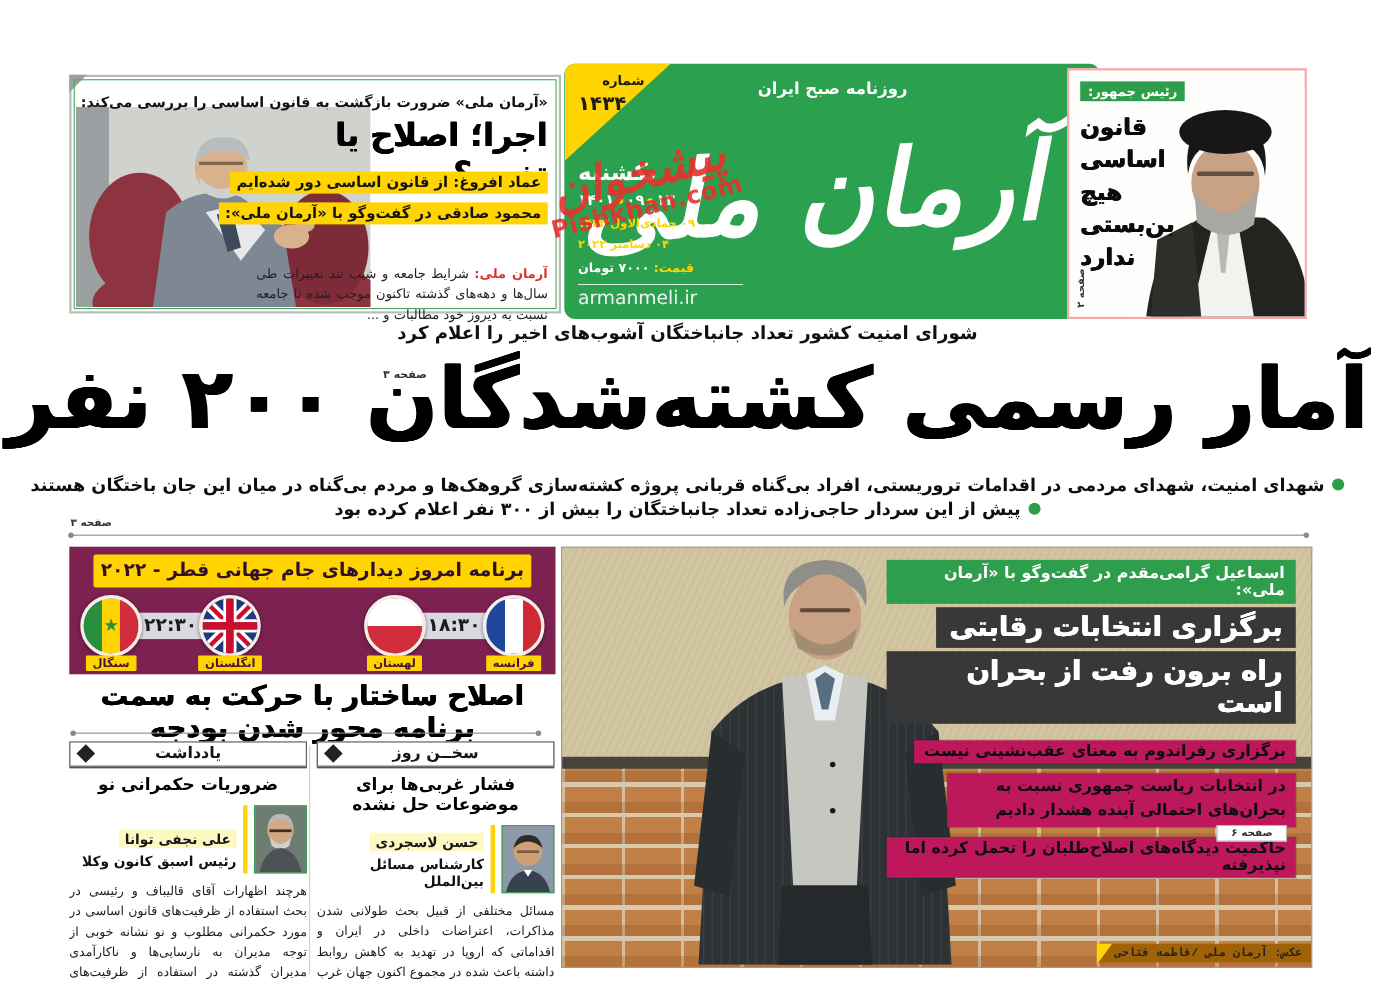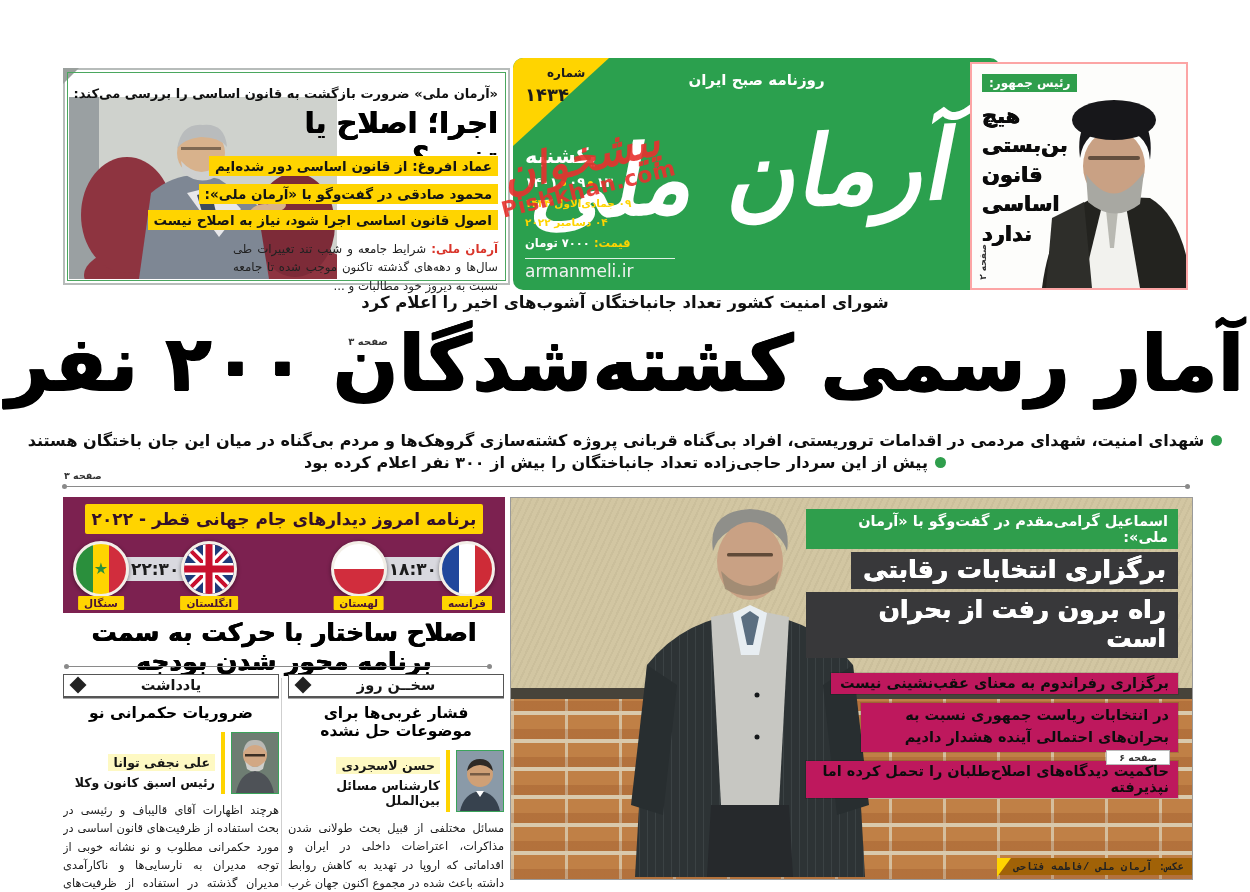"هیچ بن‌بستی" div { order: before "قانون اساسی" -> after "قانون اساسی" }
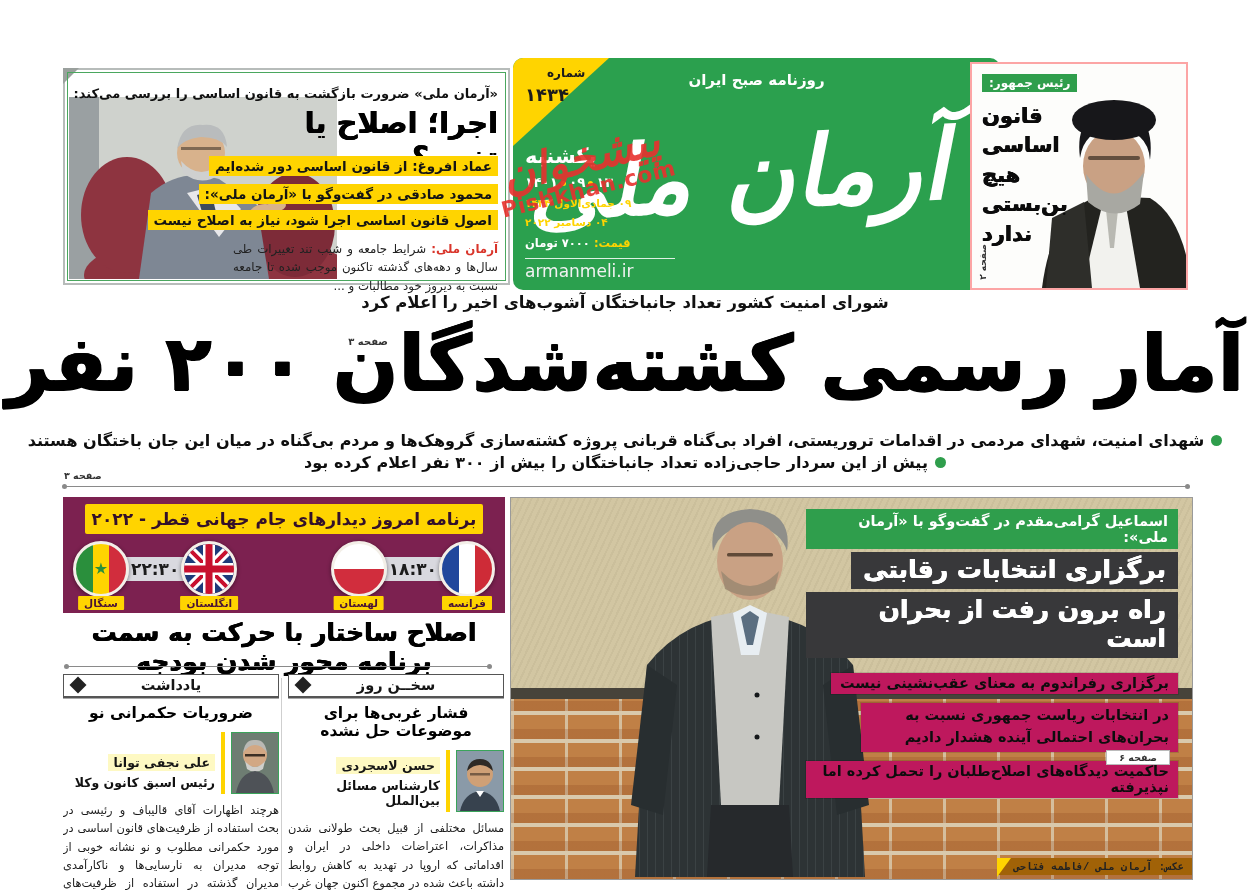"اصول قانون اساسی اجرا شود،" div.iv-hl { html: <div>اصول قانون اساسی اجرا شود، نیاز به اصلاح نیست</div> -> none }
